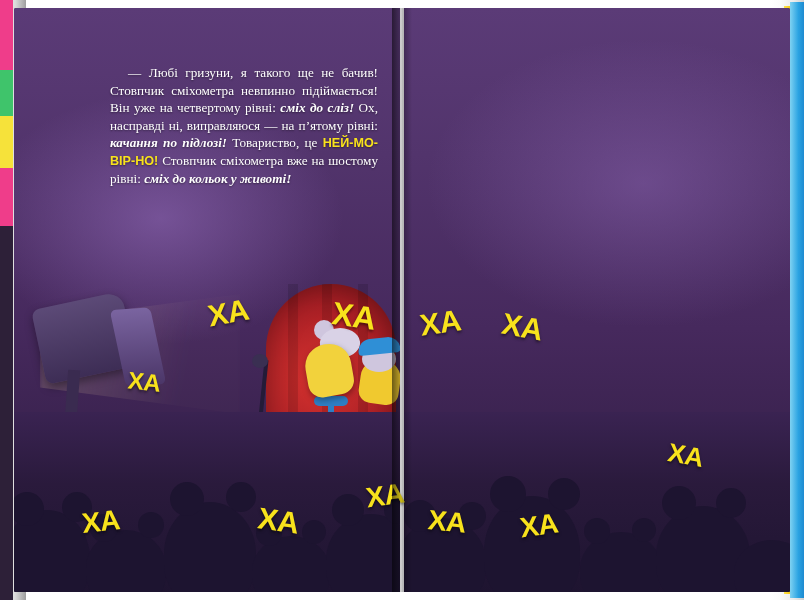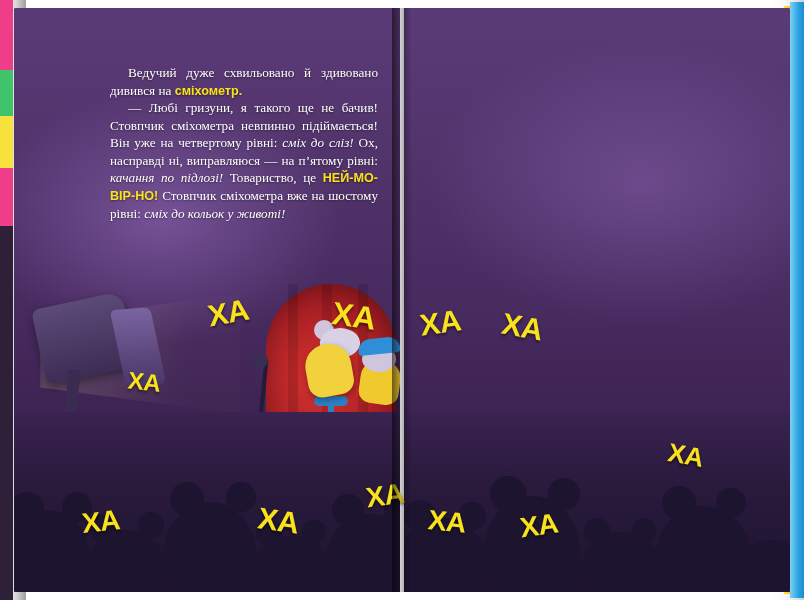"Ведучий дуже схвильовано й здивовано" p.indent { html: <p>Ведучий дуже схвильовано й здивовано дивився на <span>сміхометр.</span></p> -> none }
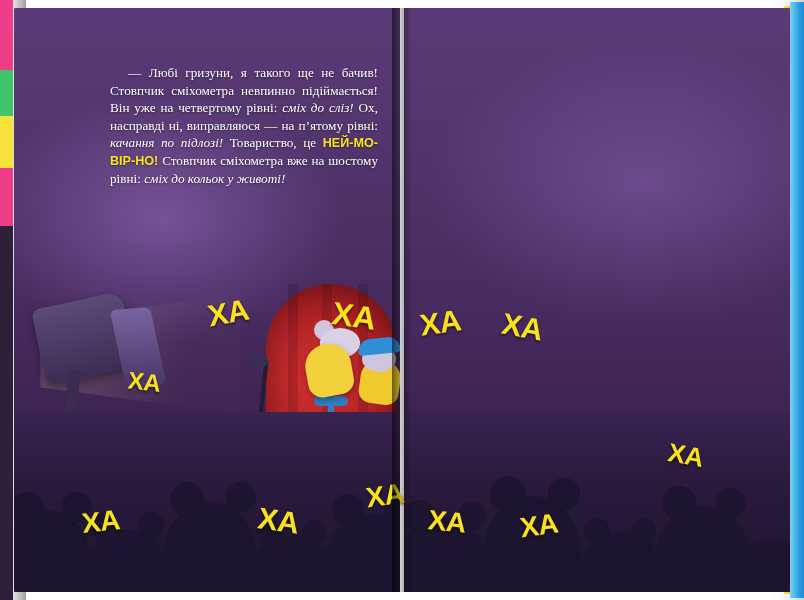"сміх до сліз!" .hl-ital { font-weight: none -> bold }
